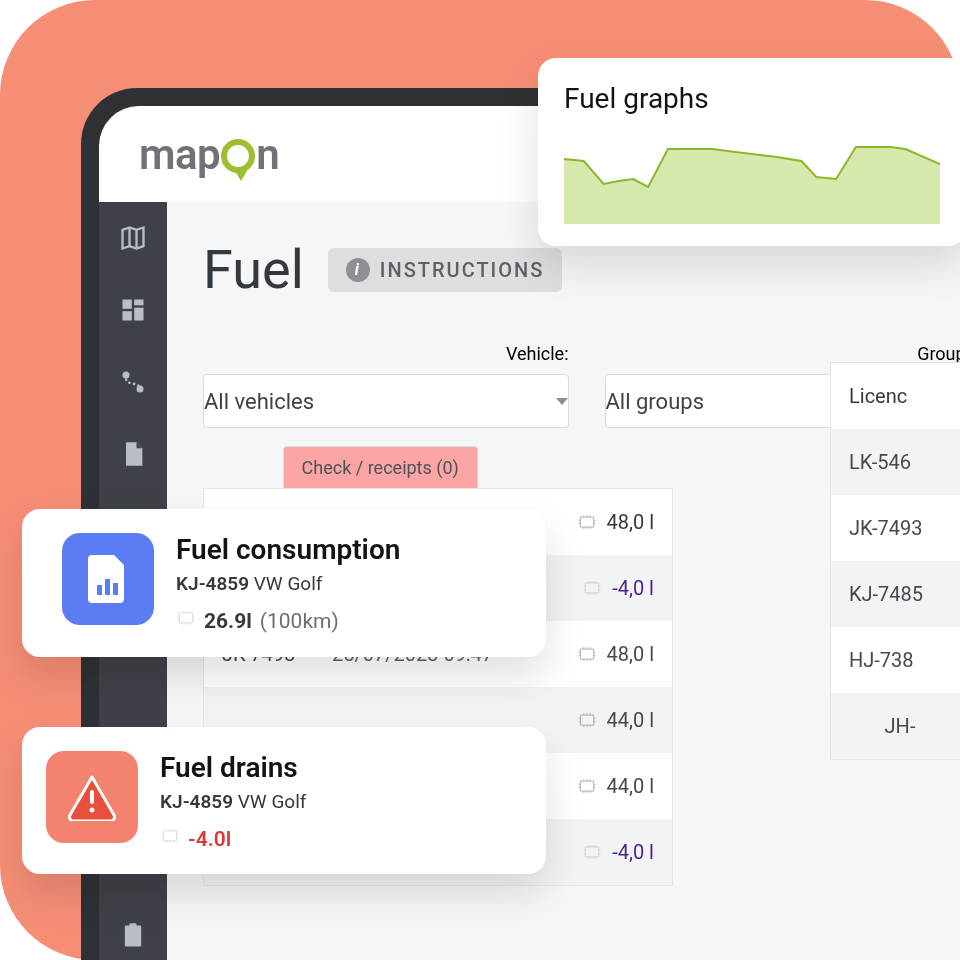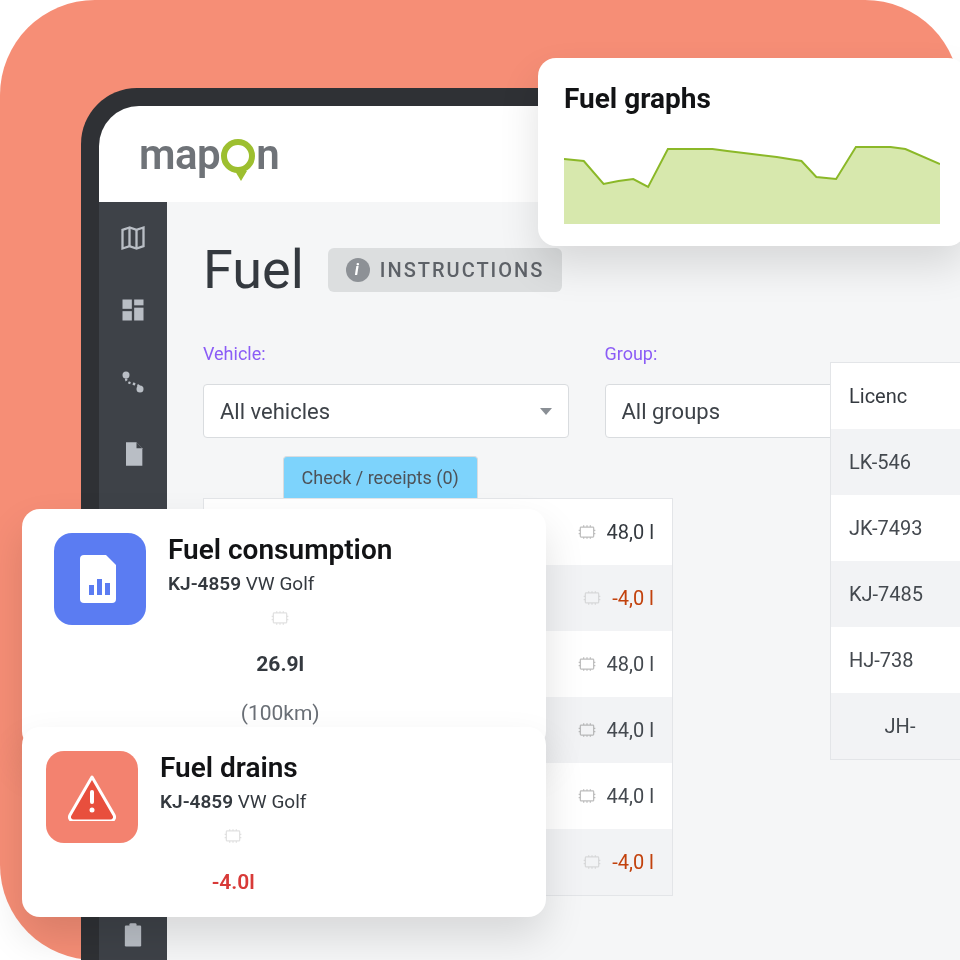"Fuel graphs" .graphcard h3 { font-weight: 700 -> 400 }
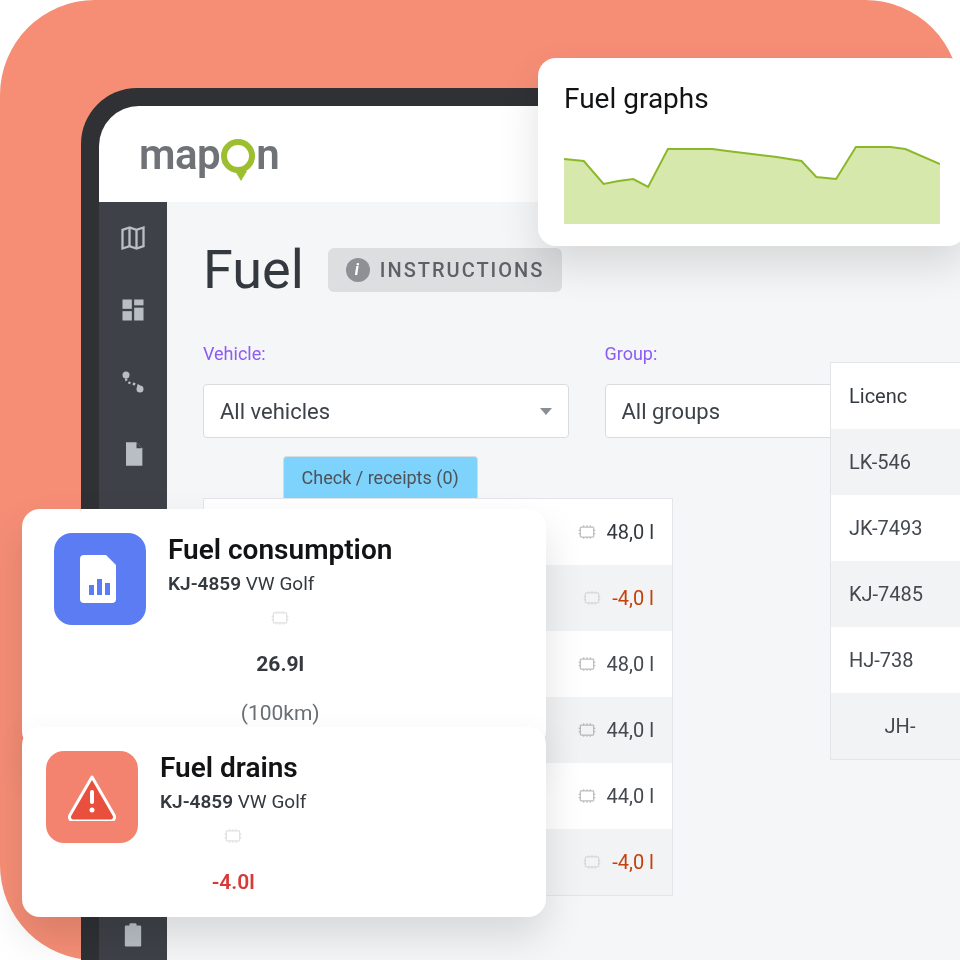"Vehicle:" .flabel { color: #8b5cf6 -> #000000; margin-bottom: 20px -> 10px; text-align: none -> right }
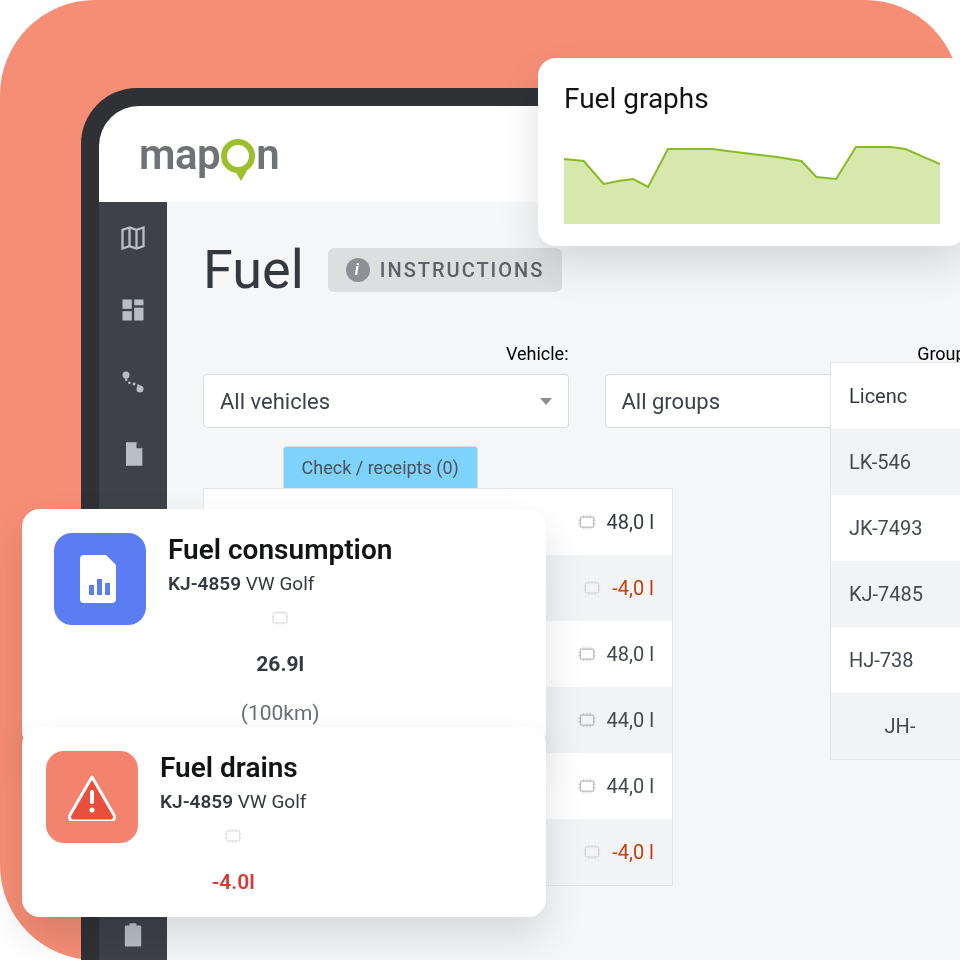"All vehicles" .select { padding: 0 16px -> 0 0 }
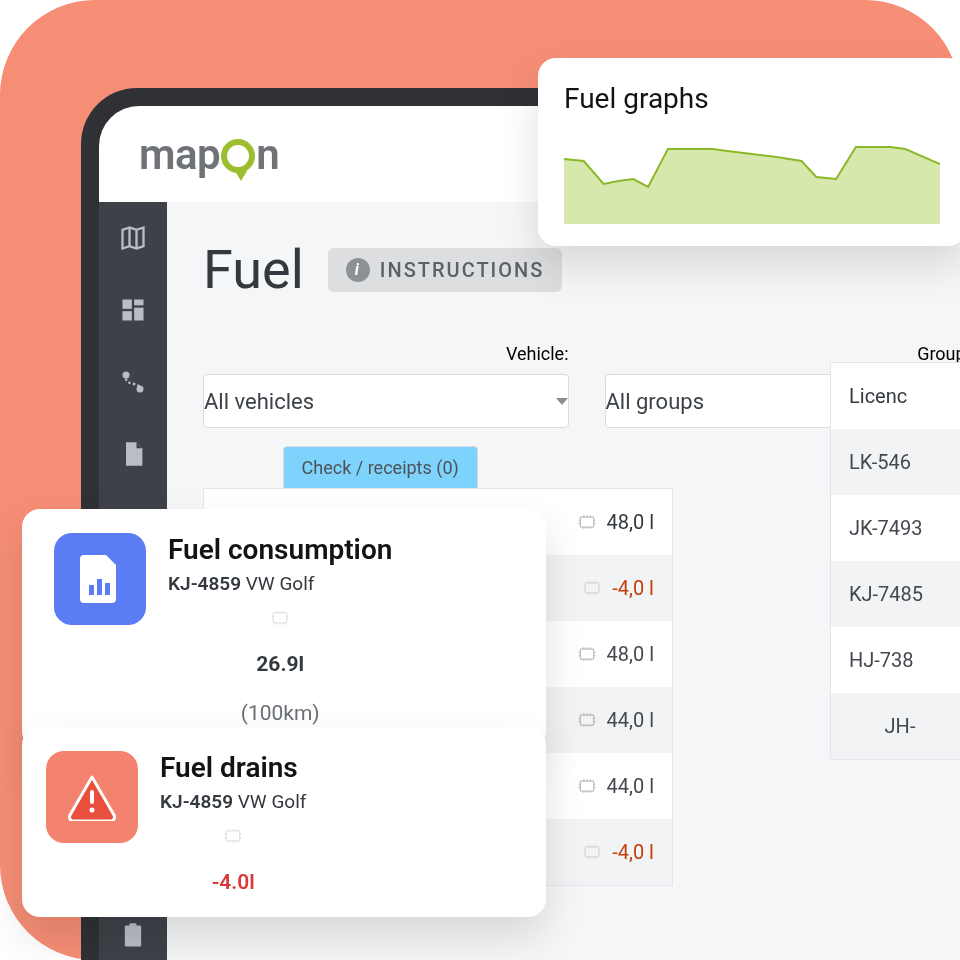"Check / receipts (0)" .tab.inactive { background: #7dd3fc -> #fca5a5 }
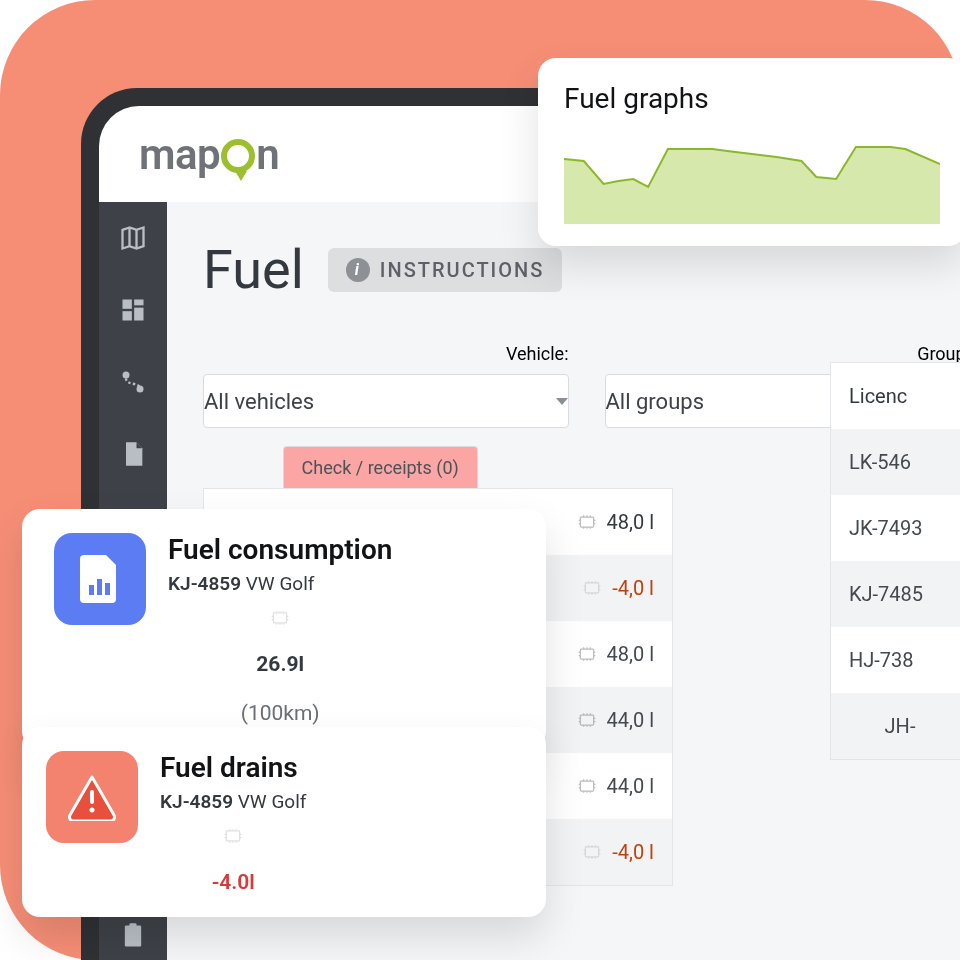"Fuel consumption" .fccard { padding: 24px 24px 24px 32px -> 24px 24px 24px 40px }
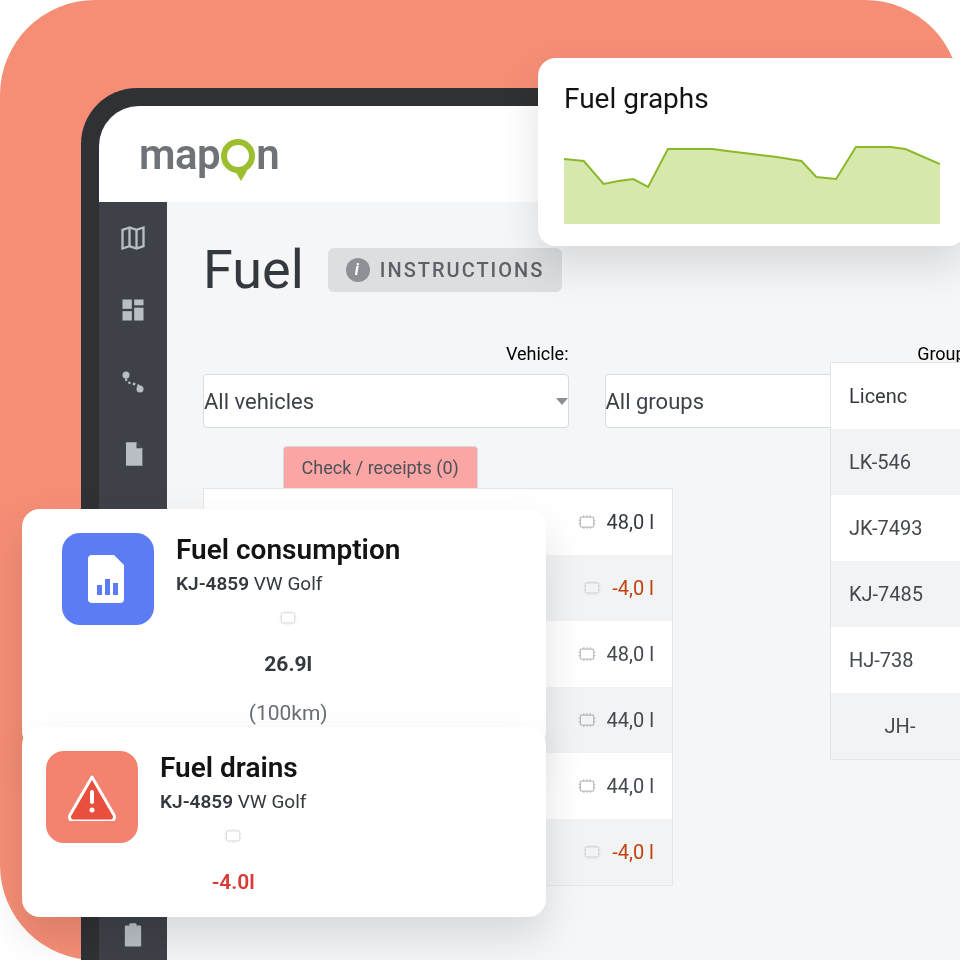"-4,0 l" .neg { color: #c2410c -> #4c1d95 }
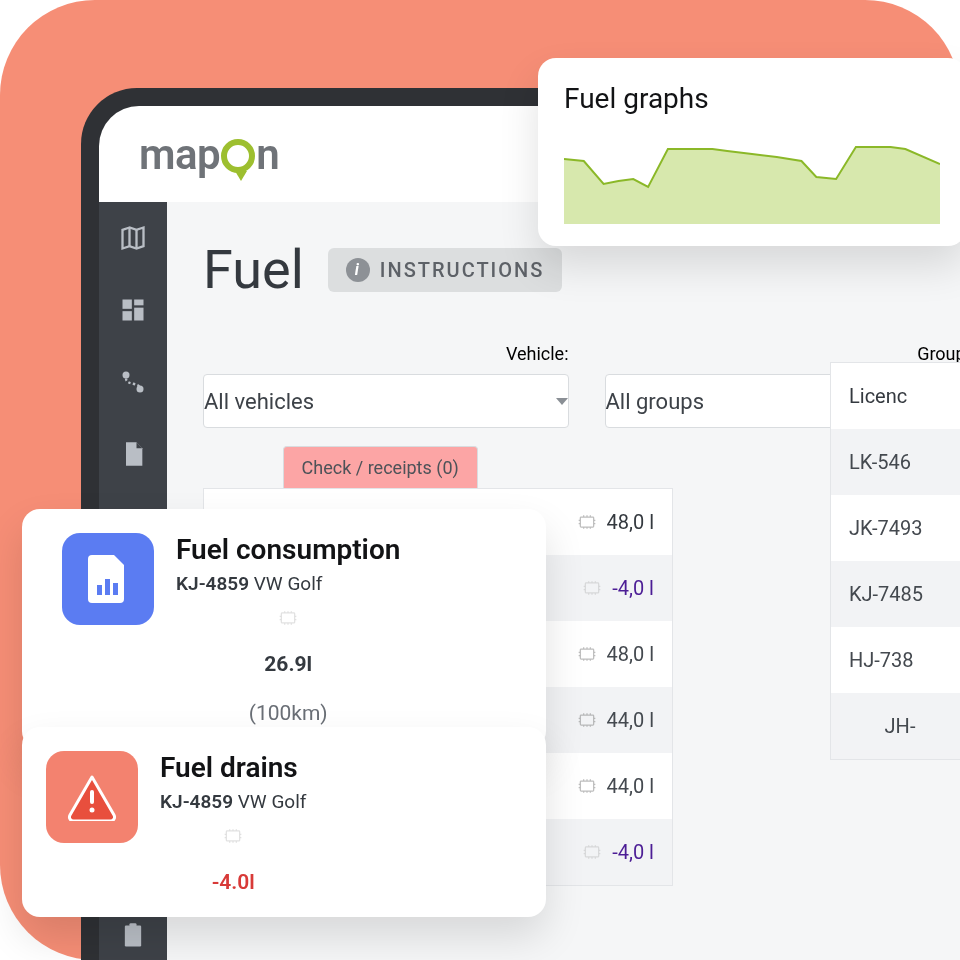"26.9l" .metric { align-items: center -> none; flex-direction: column -> none; gap: 25px -> 8px }
